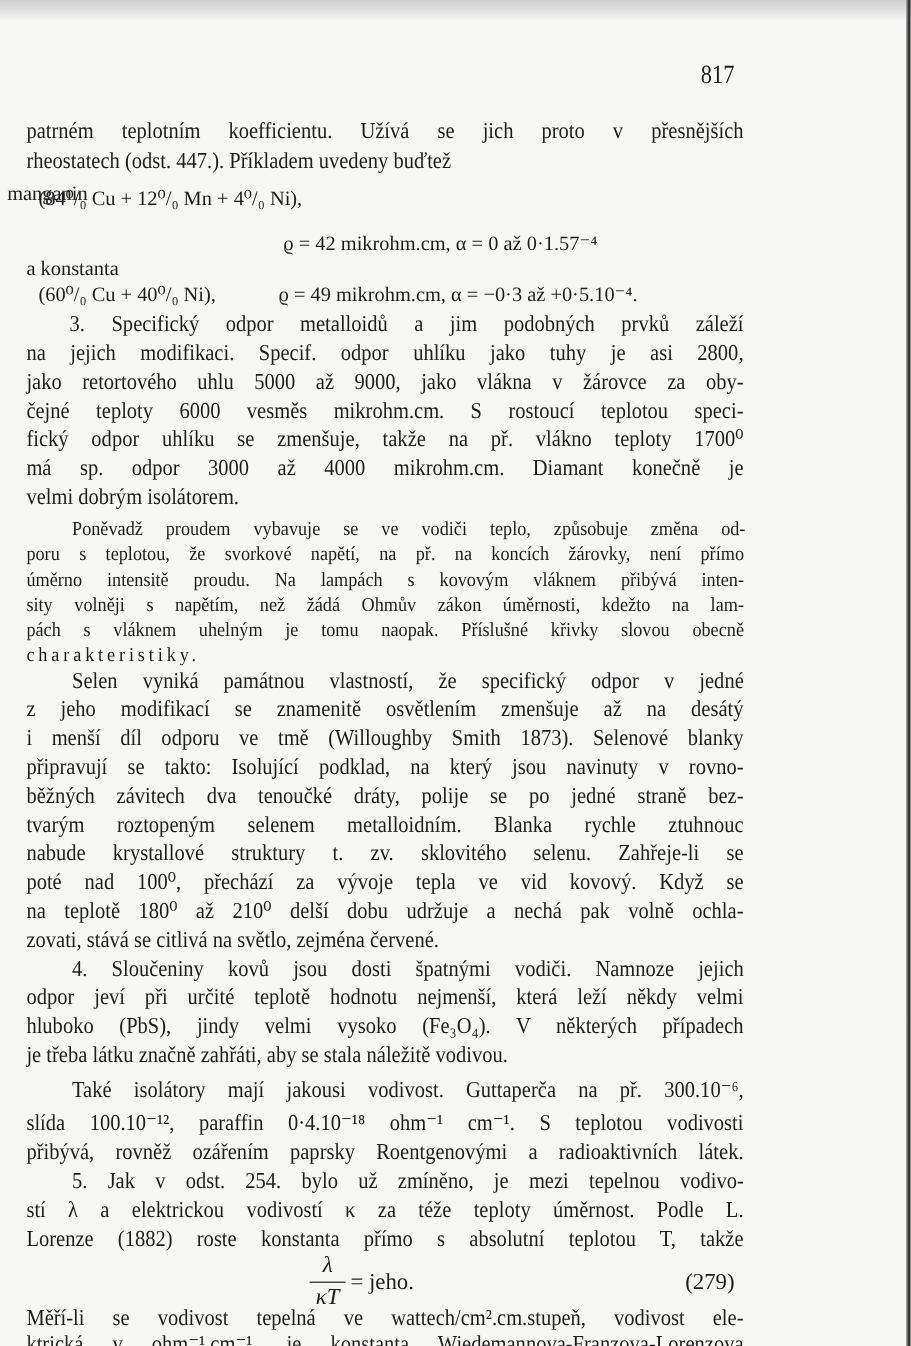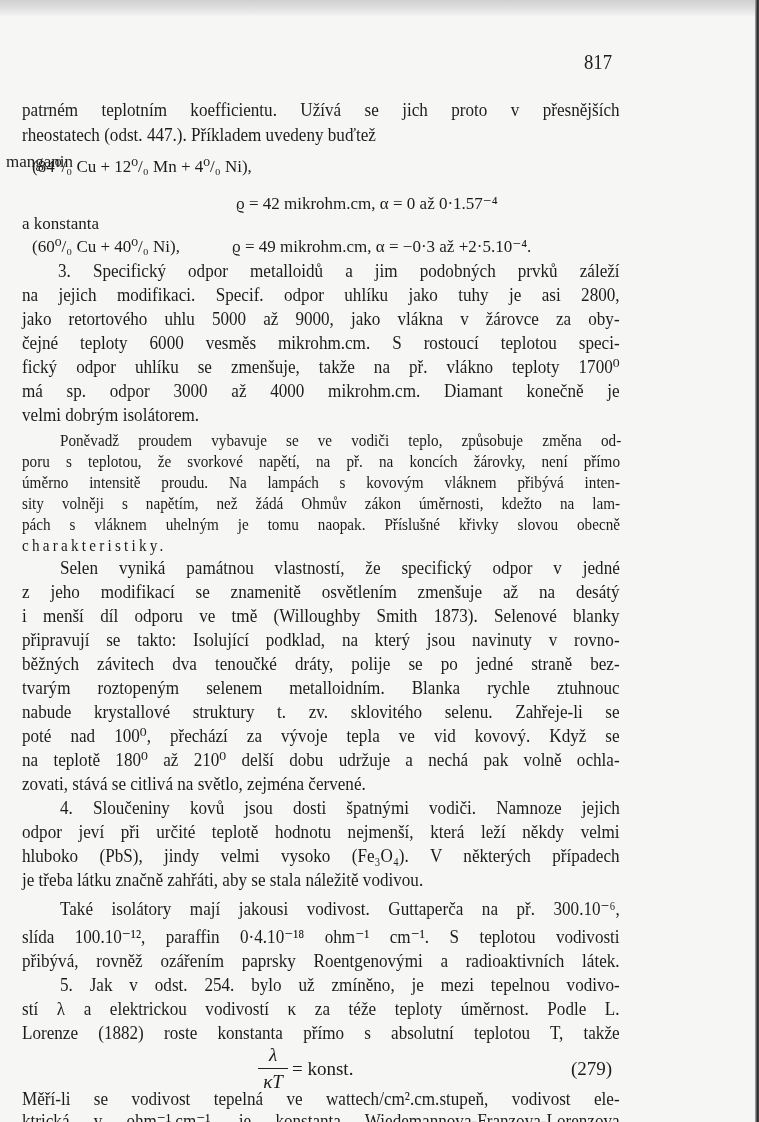"ϱ = 49 mikrohm.cm, α" div.formula { text: +2 -> +0 }
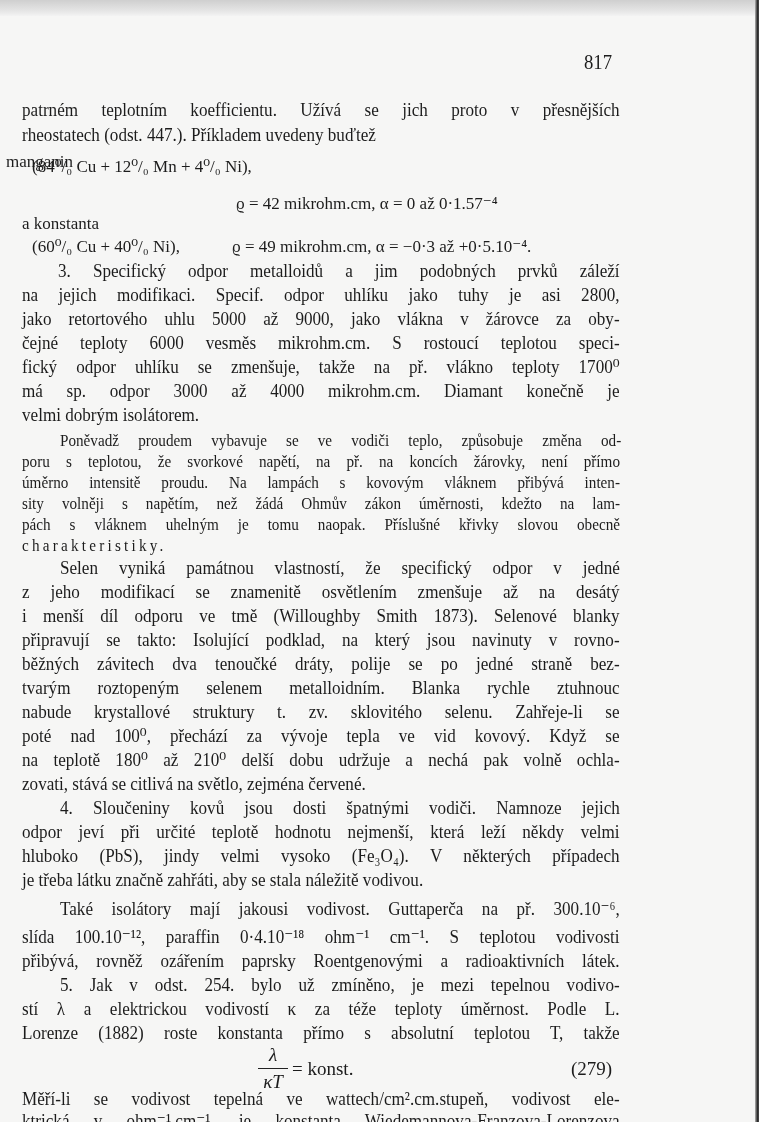"= konst." div.eqrest { text: konst -> jeho }
